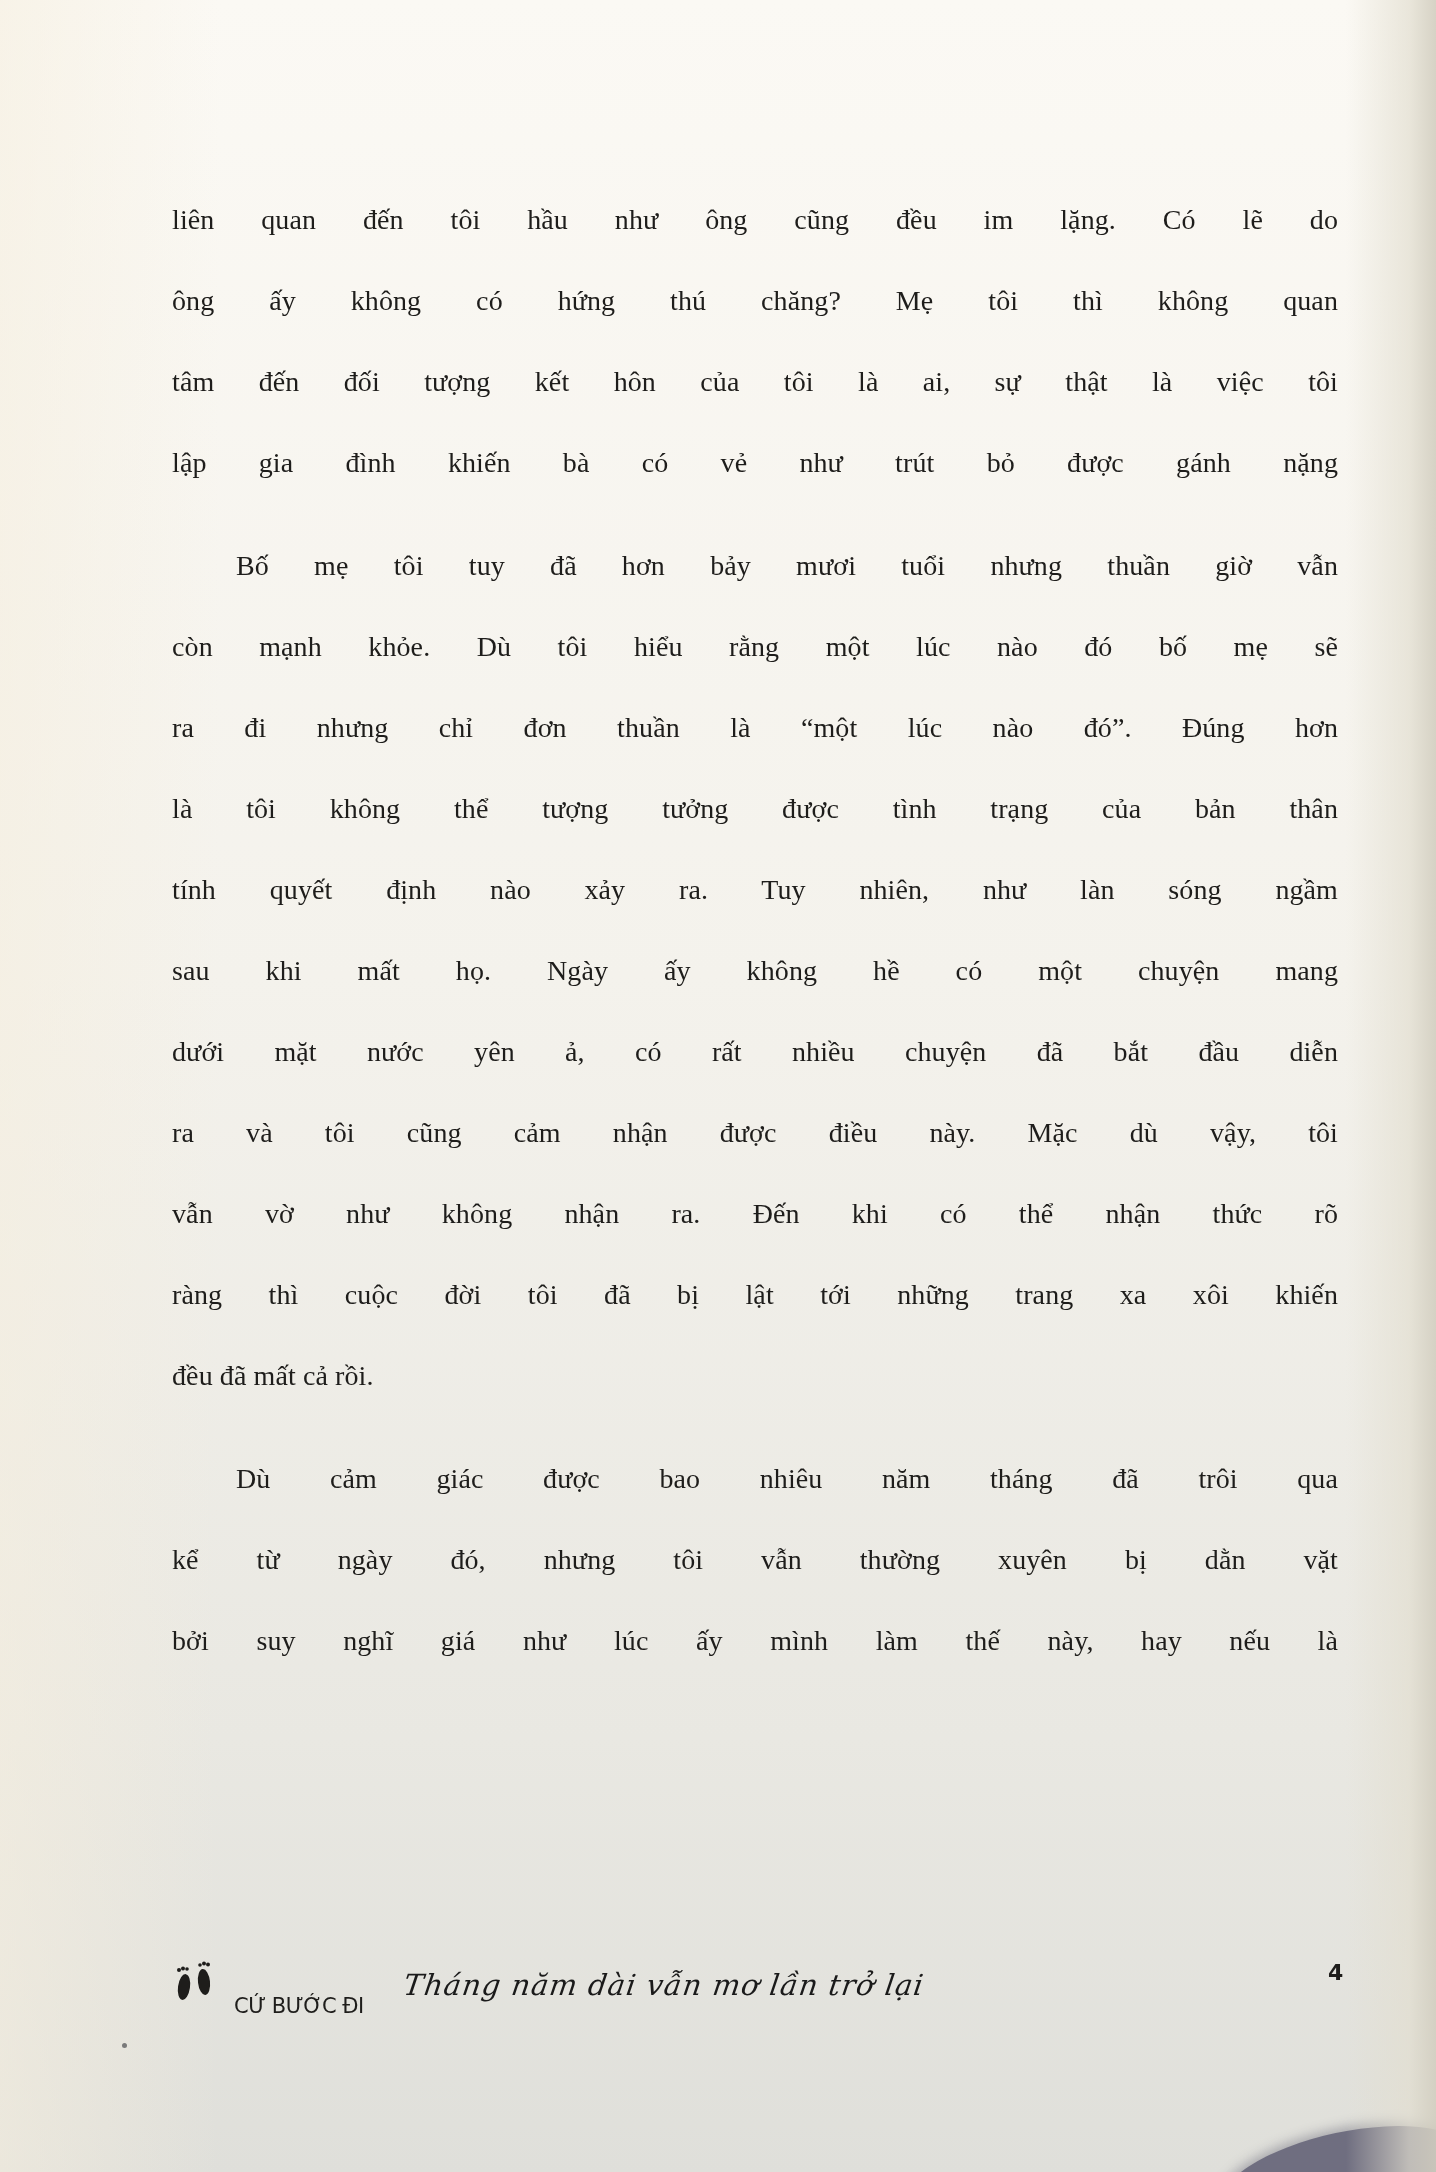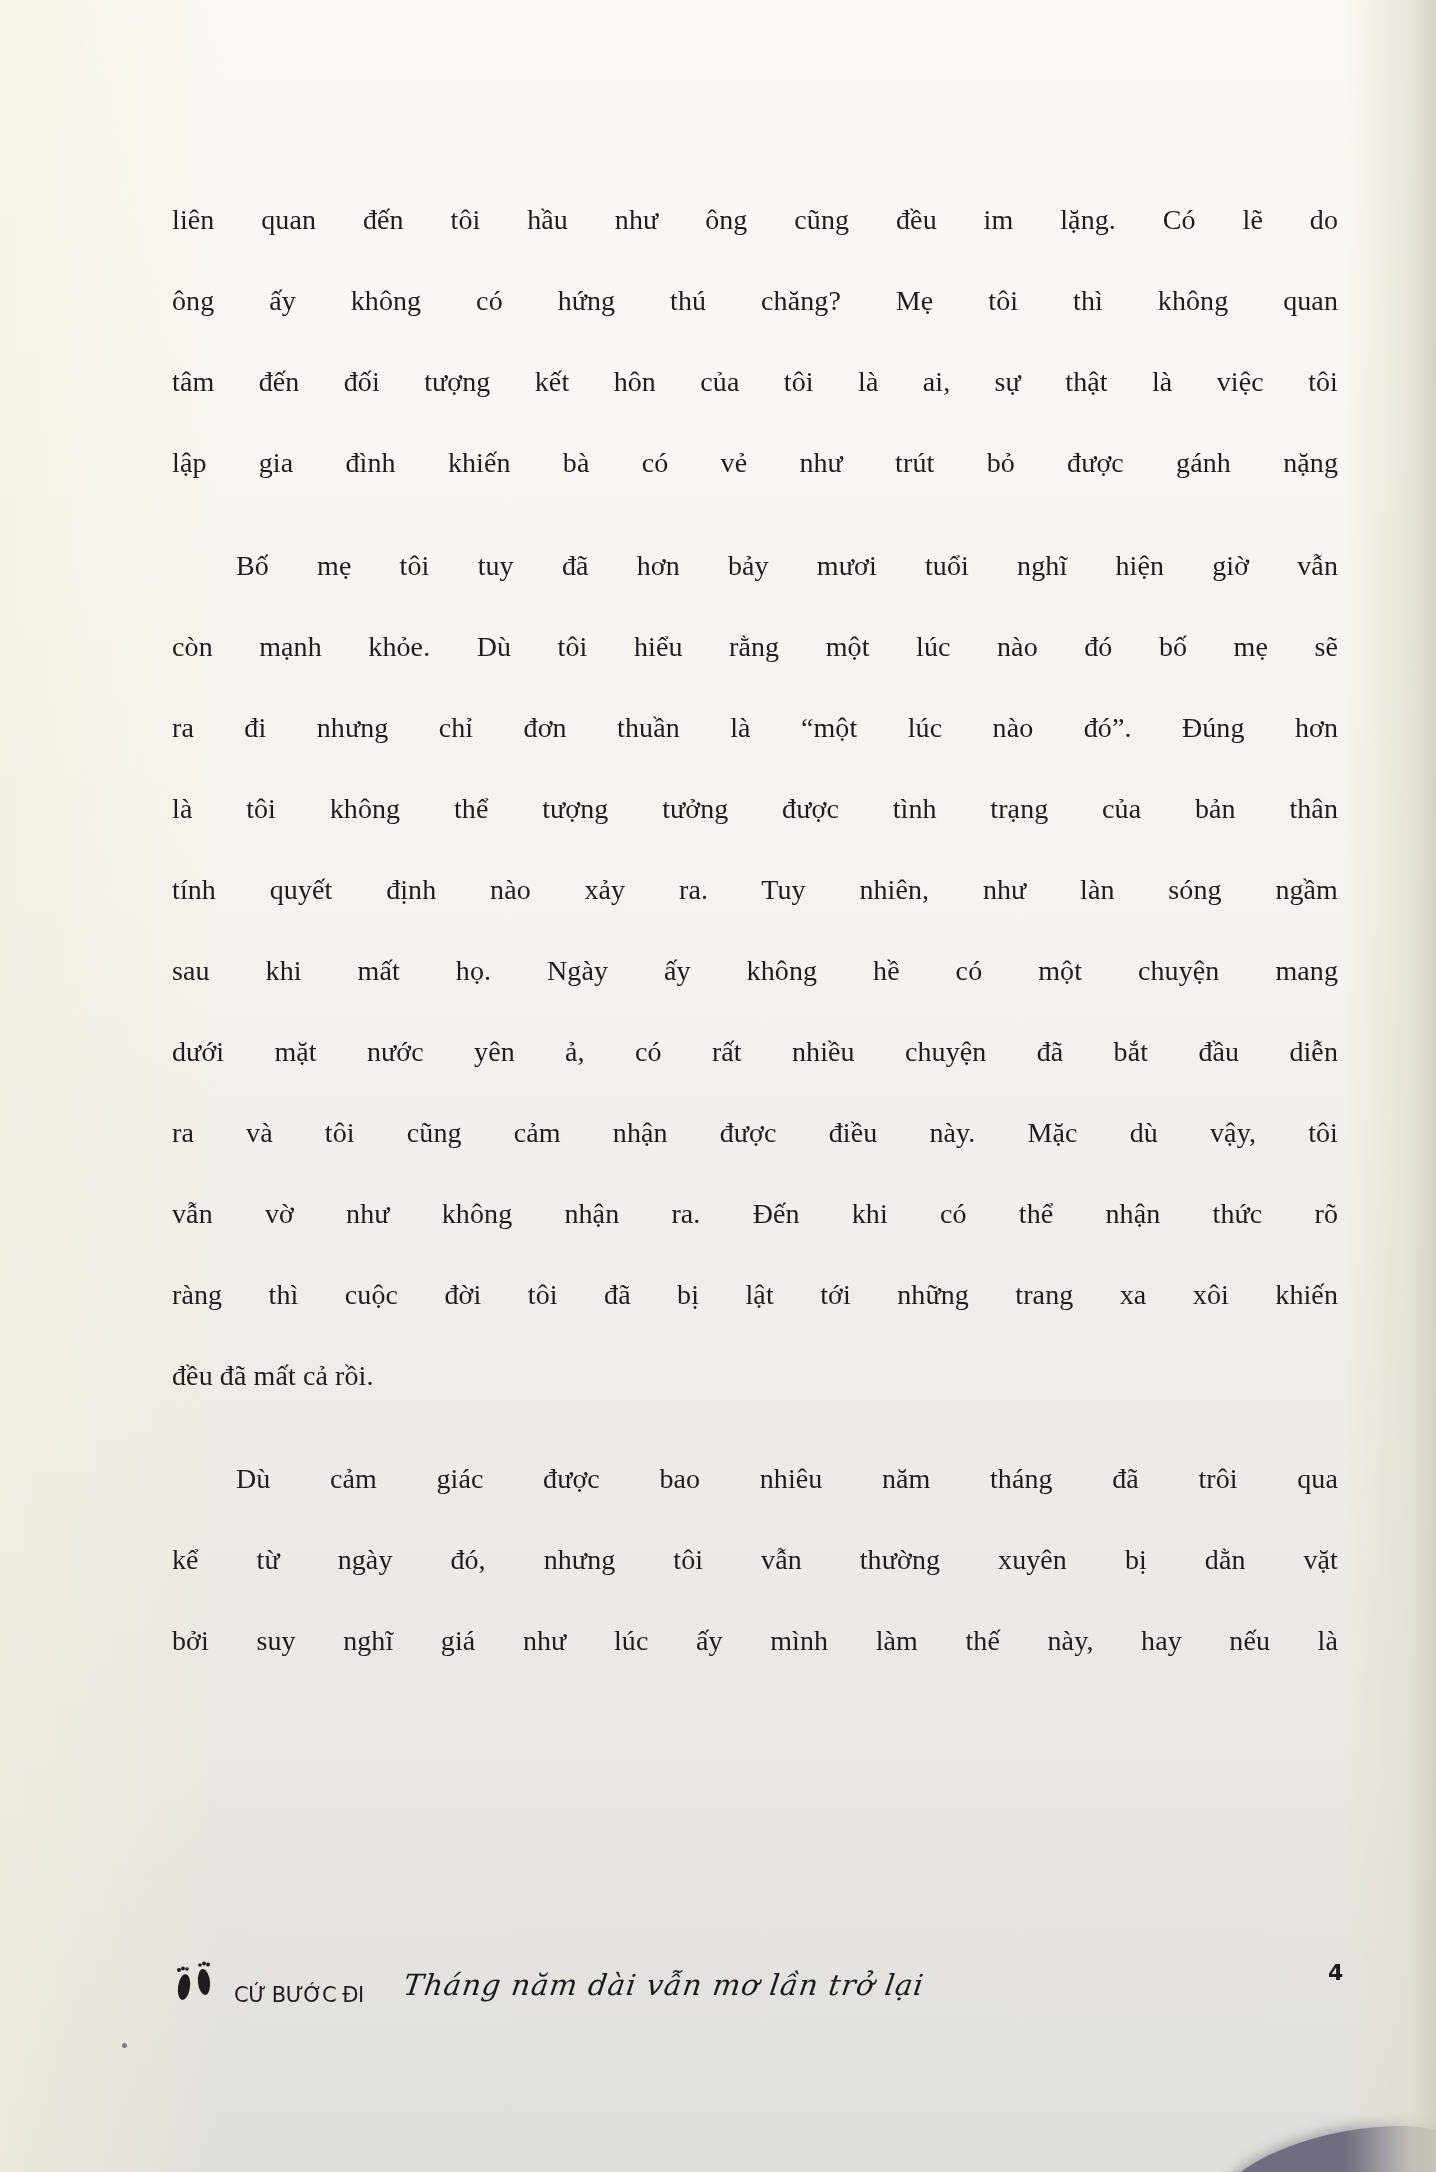"Bố mẹ tôi tuy đã" span.line { text: nghĩ hiện -> nhưng thuần }
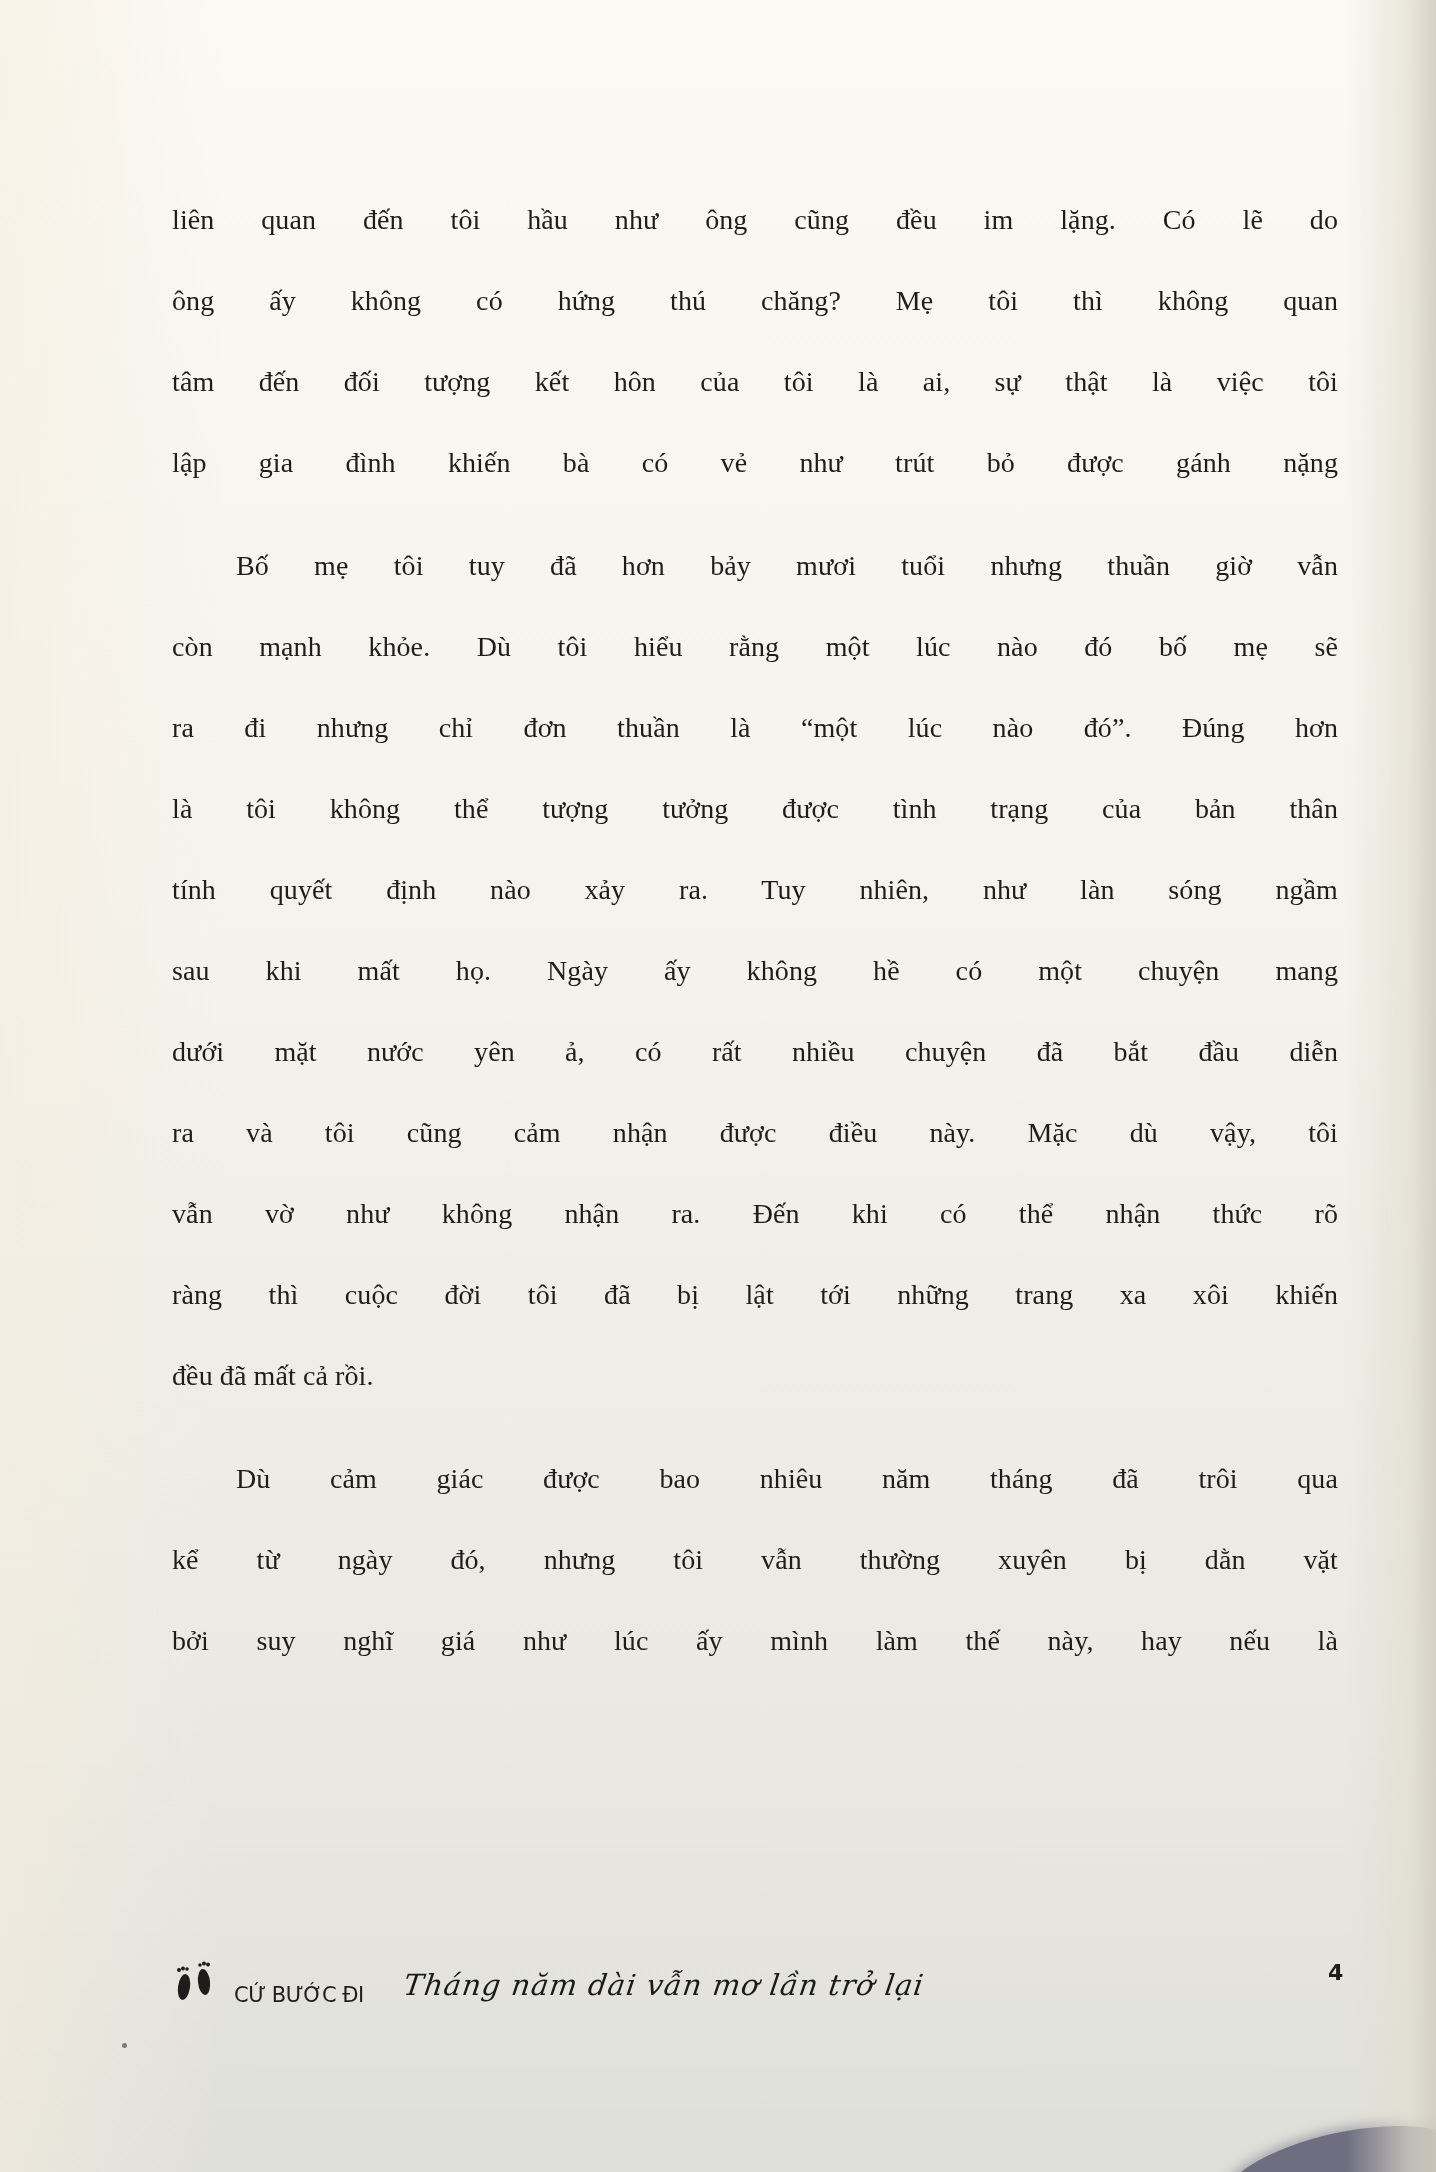"CỨ BƯỚC ĐI" .series-label { top: 23px -> 34px }
